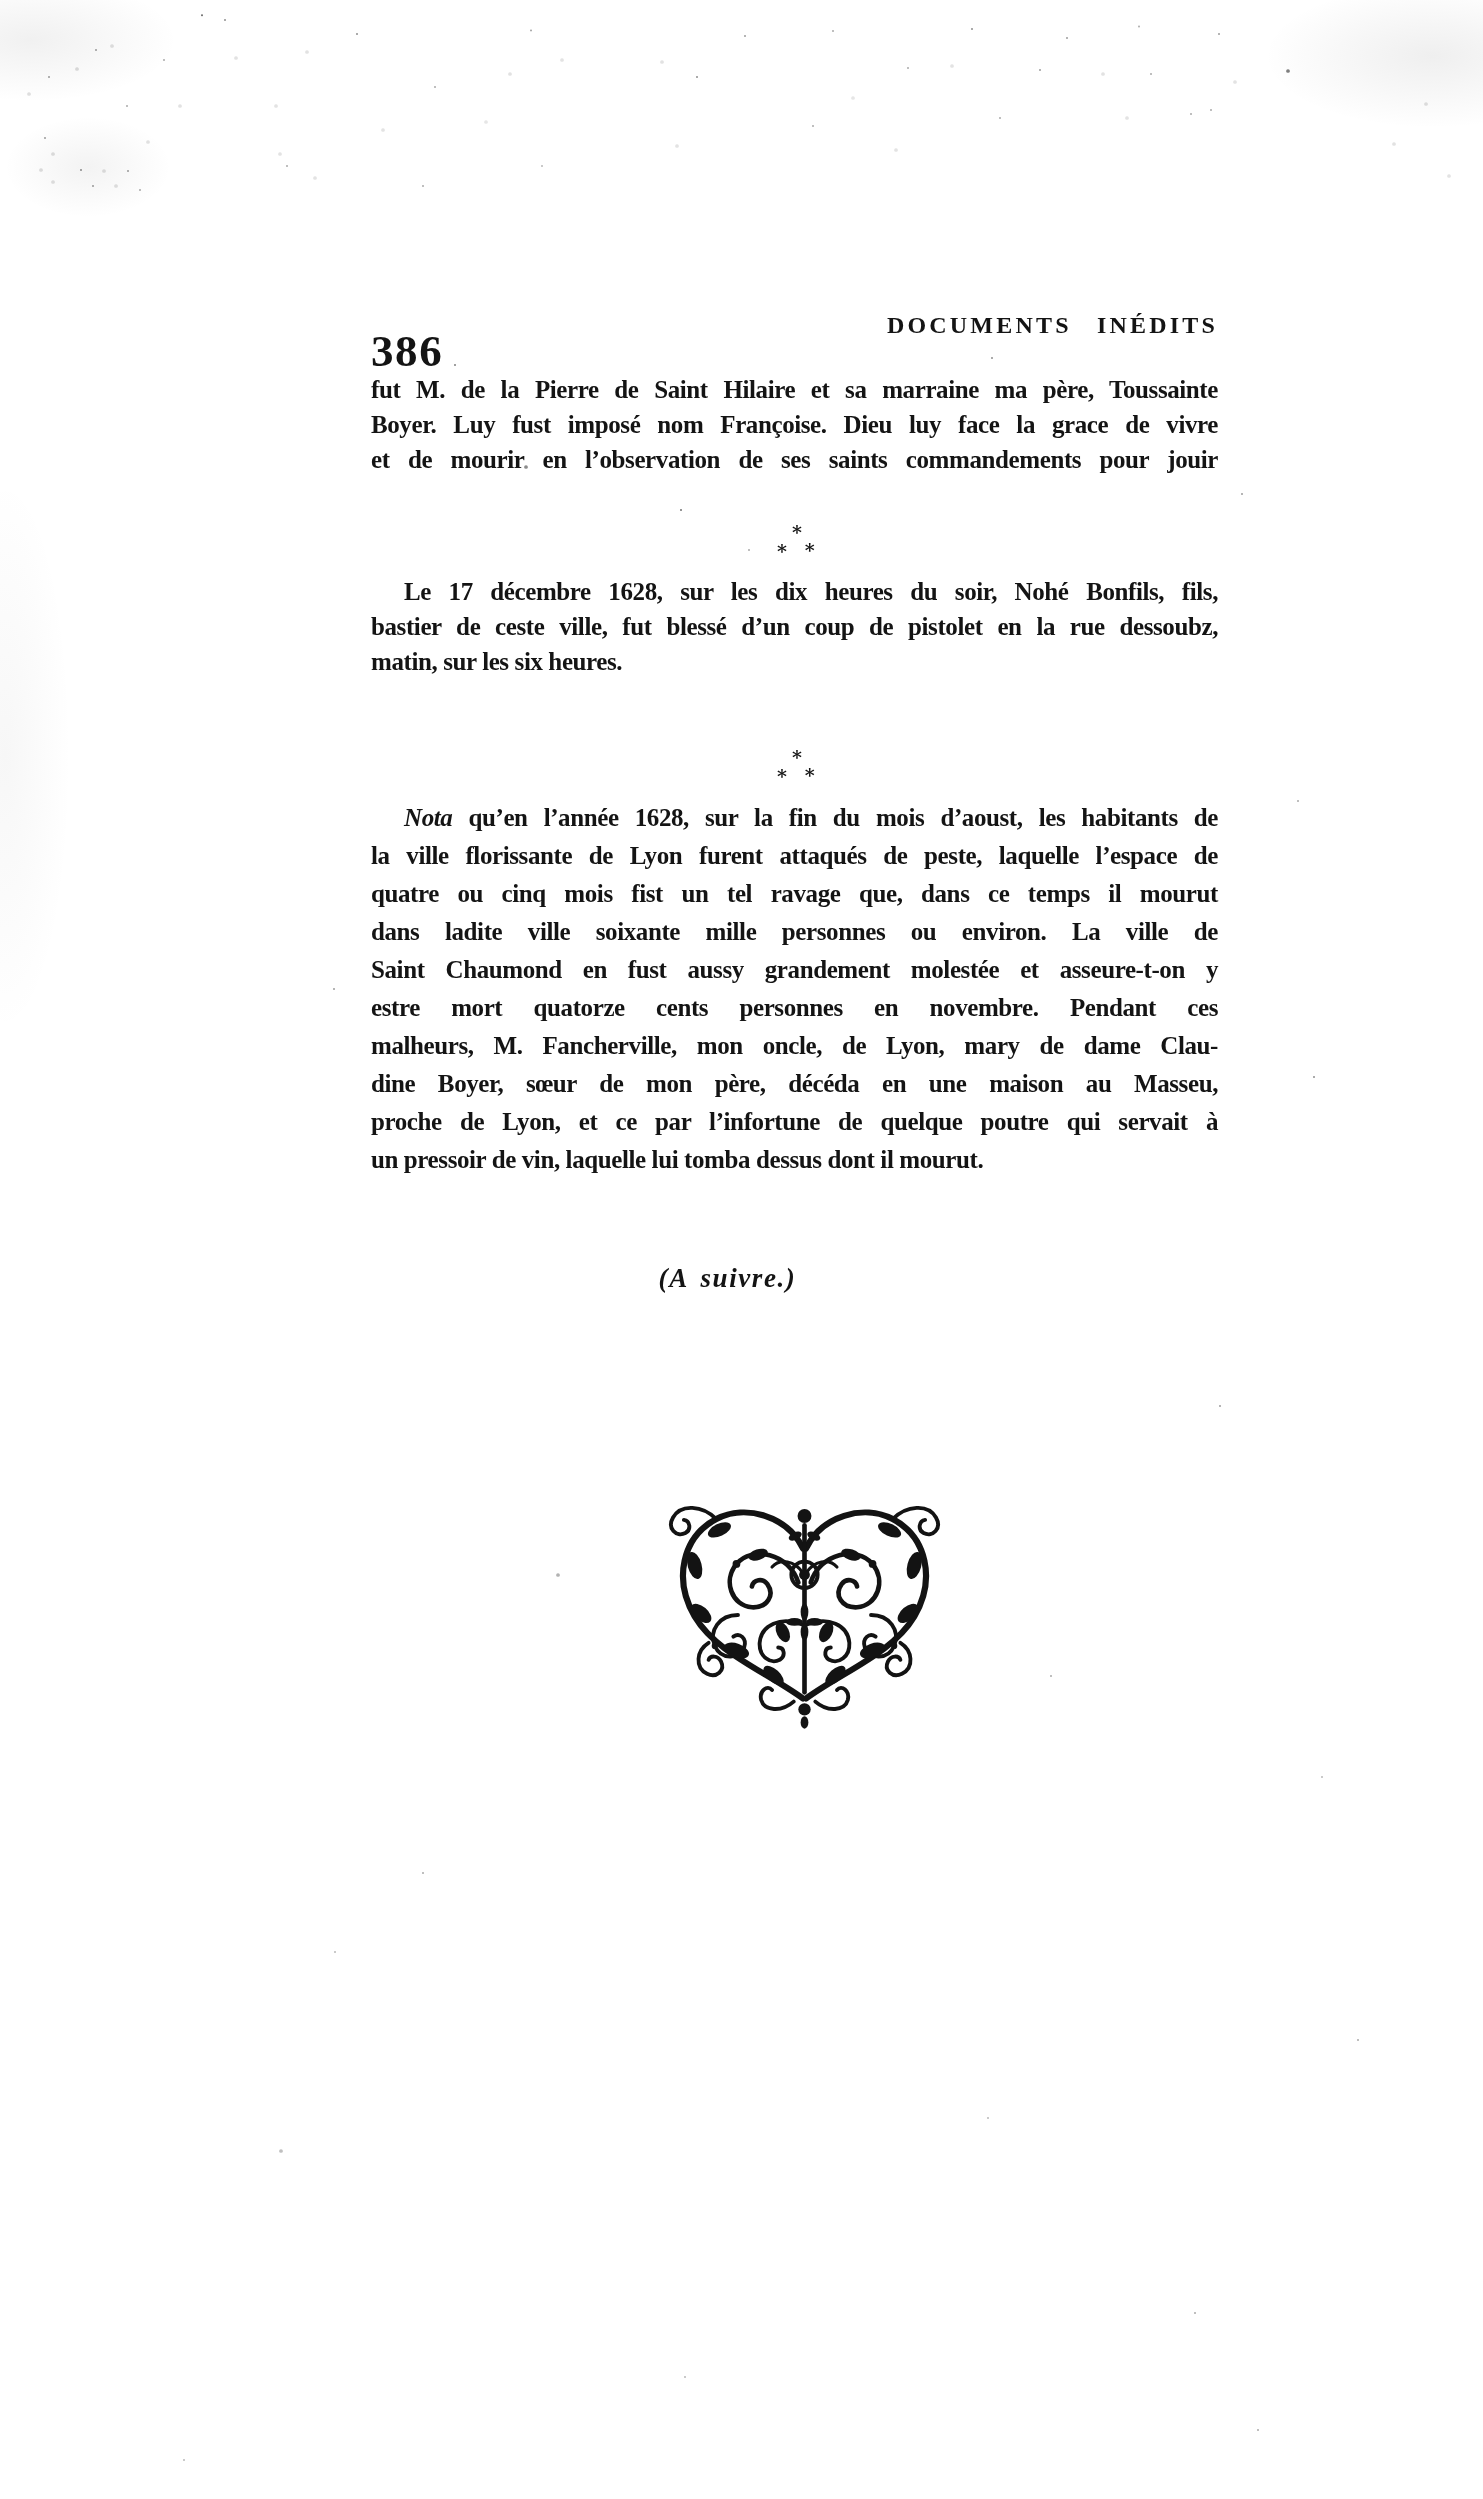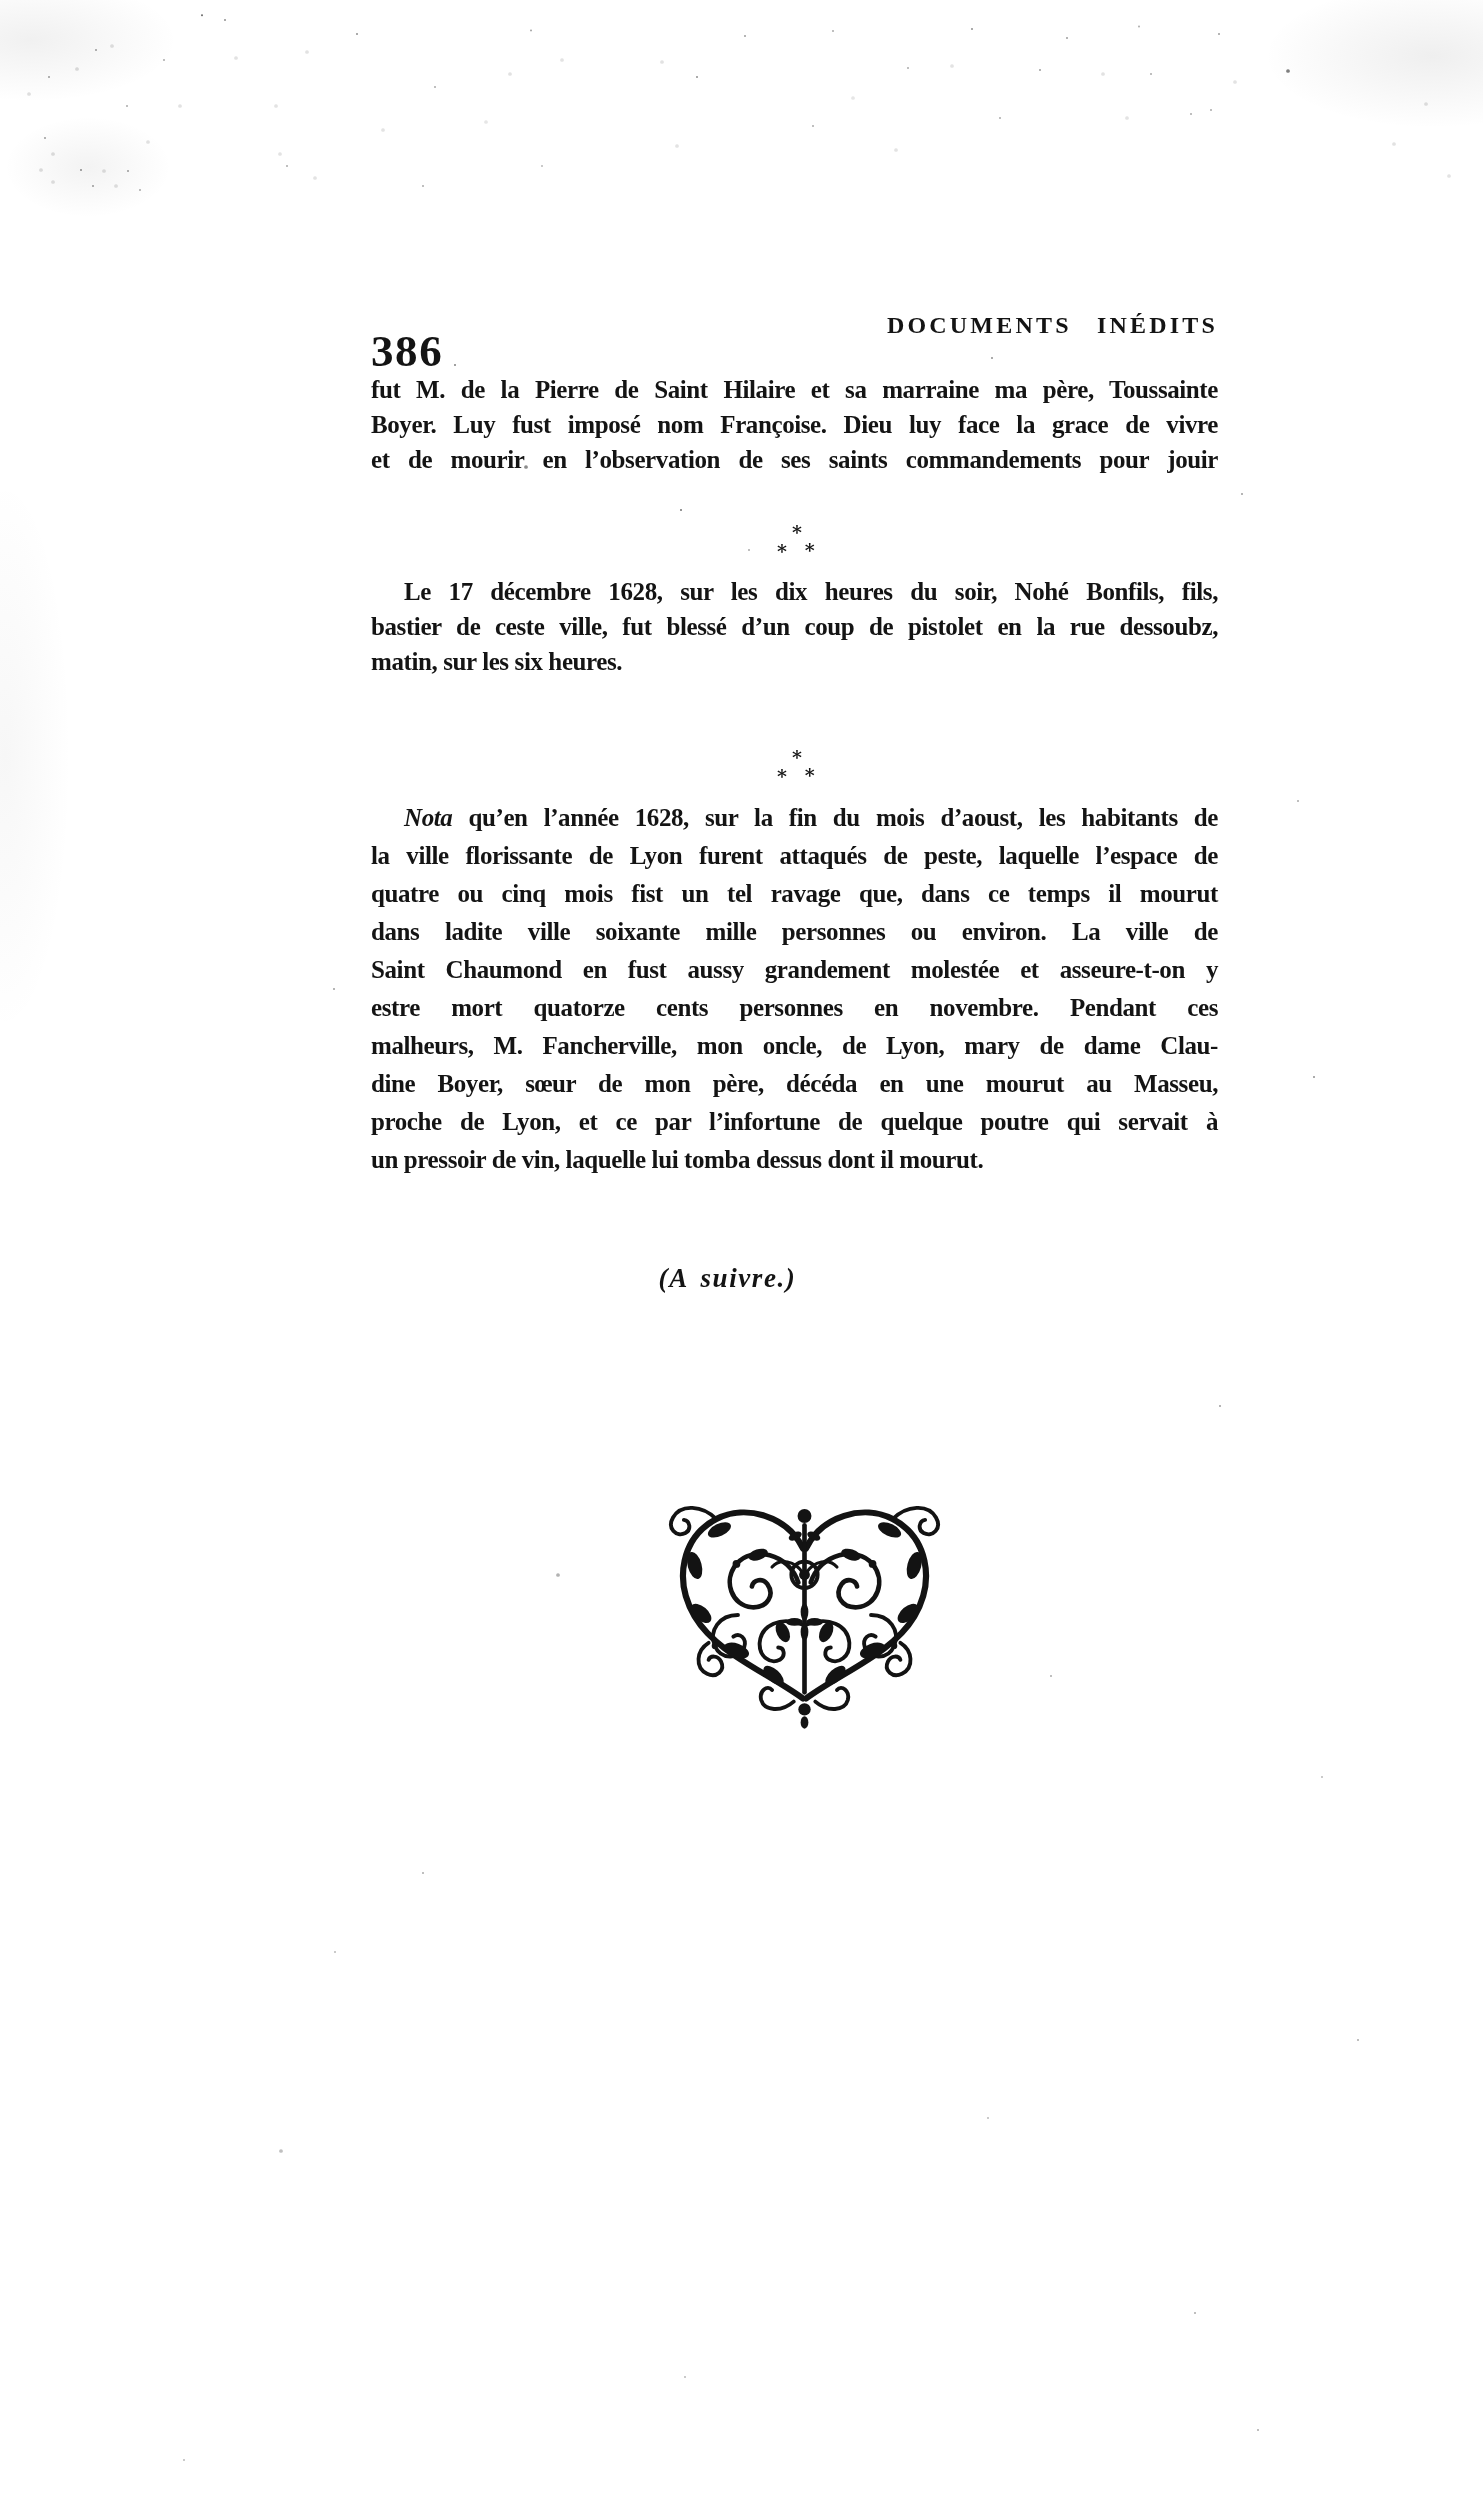"dine Boyer, sœur de mon" div.line { text: mourut -> maison }
